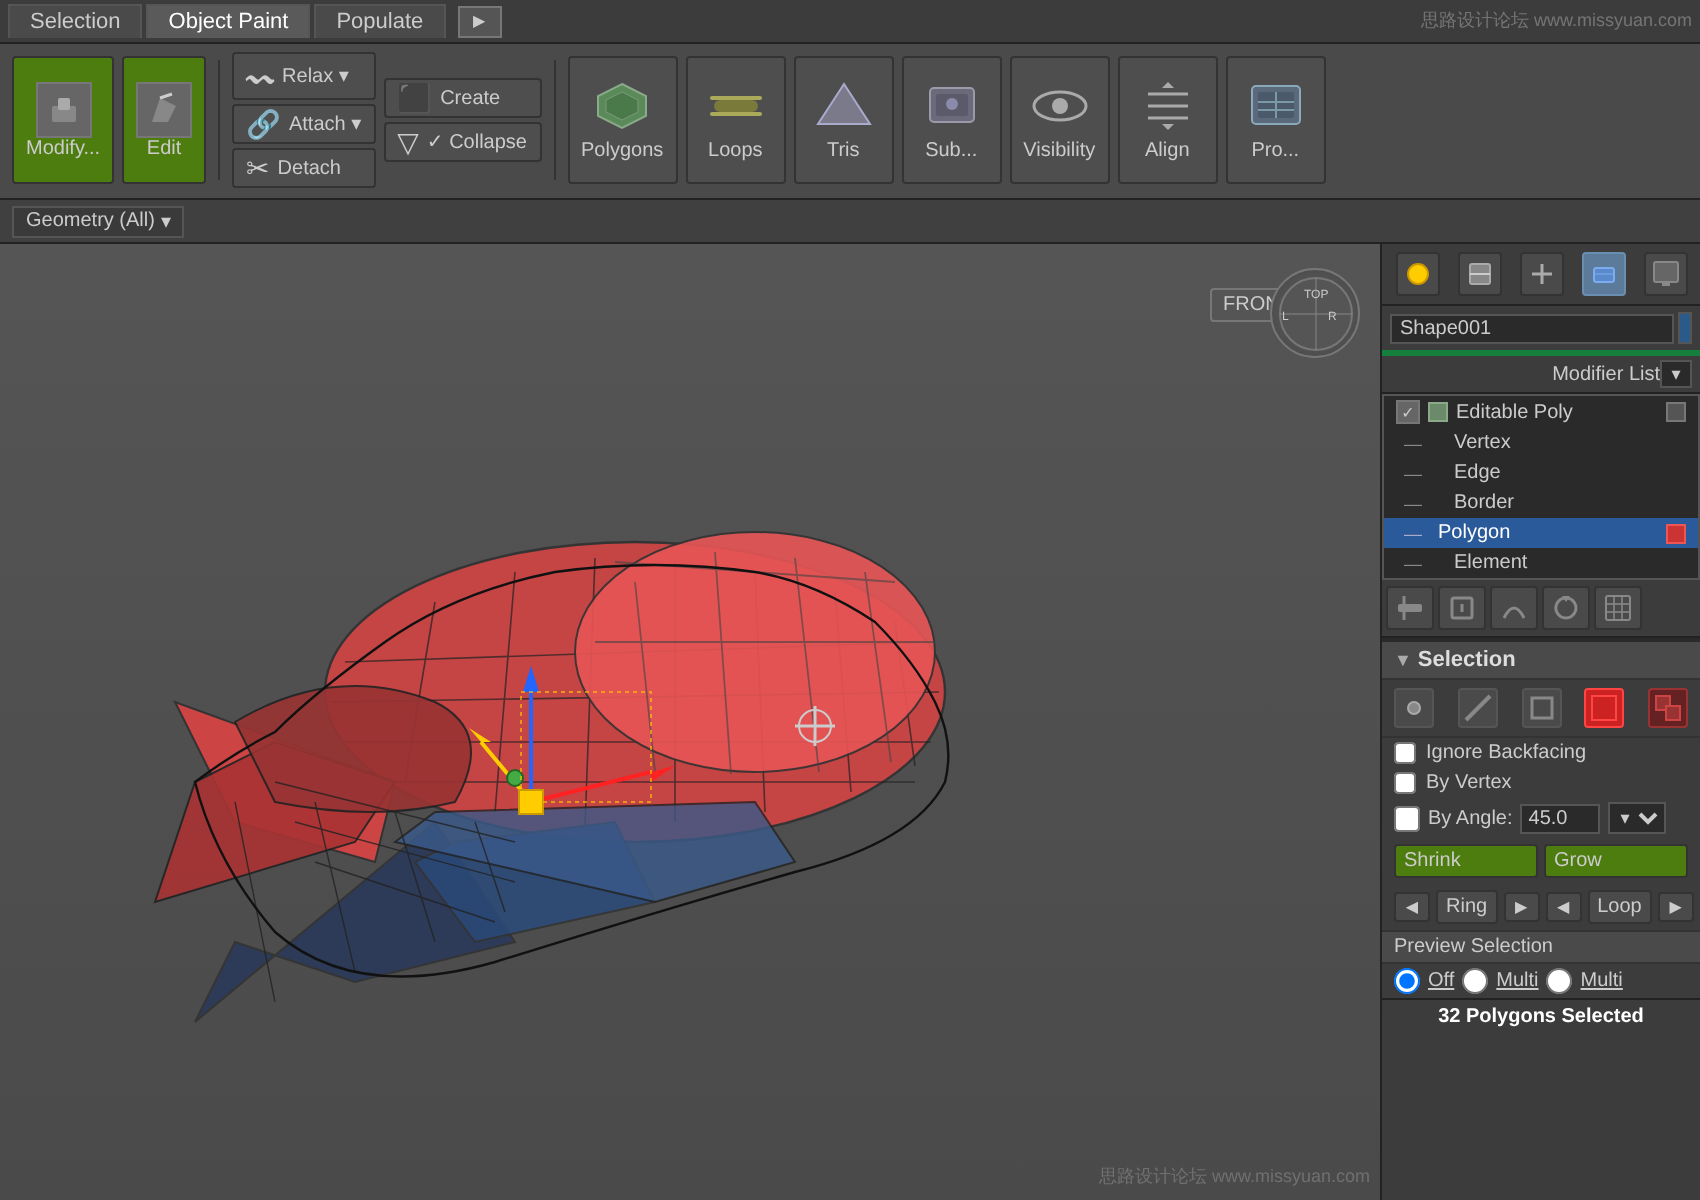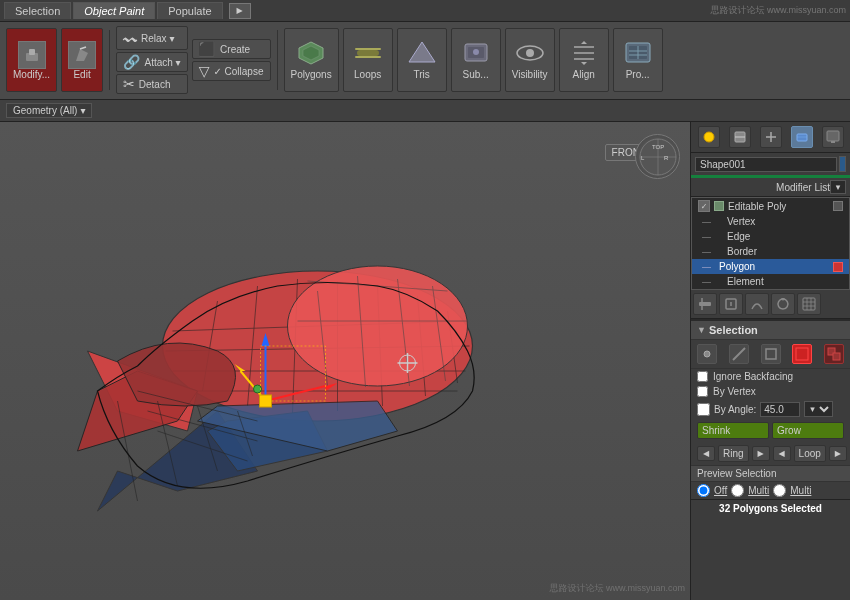"Object Paint" .toolbar-tab.active { font-style: italic -> none }
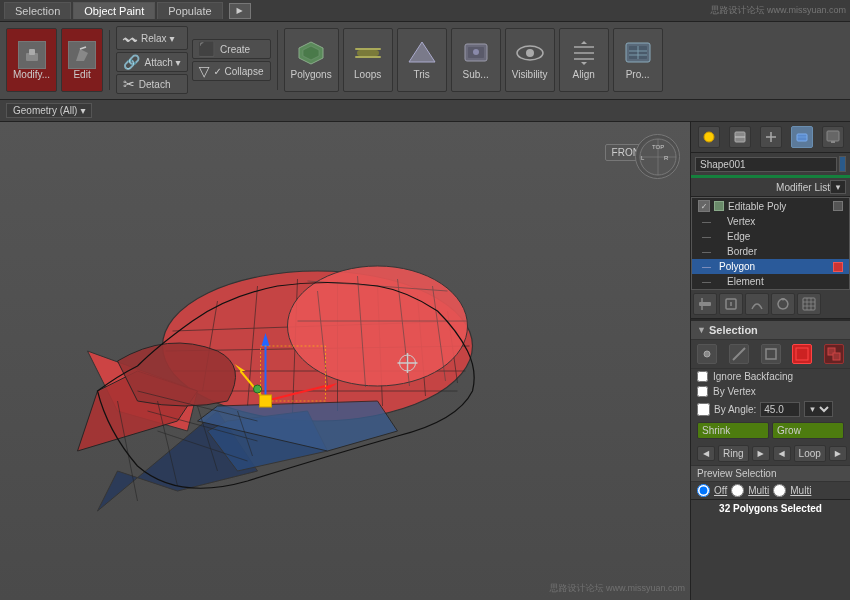"Modify..." .toolbar-btn { background: #7f1d1d -> #4d7c0f }
